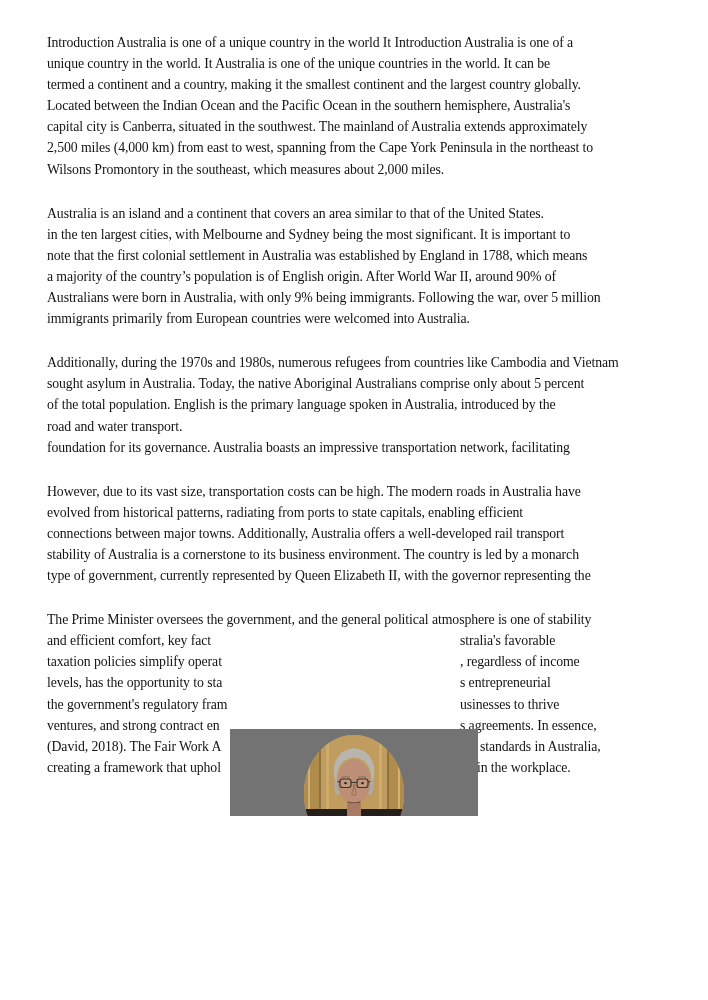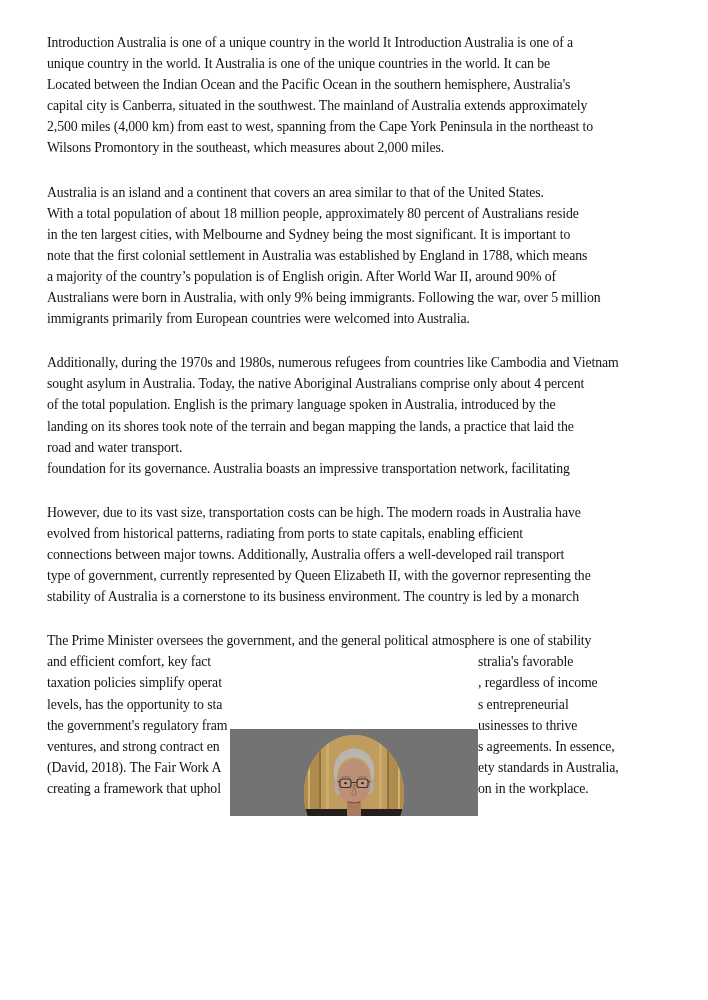"termed a continent and a" div.tline { html: none -> <div>termed a continent and a country, making it the smallest continent and the largest country globally.</div> }
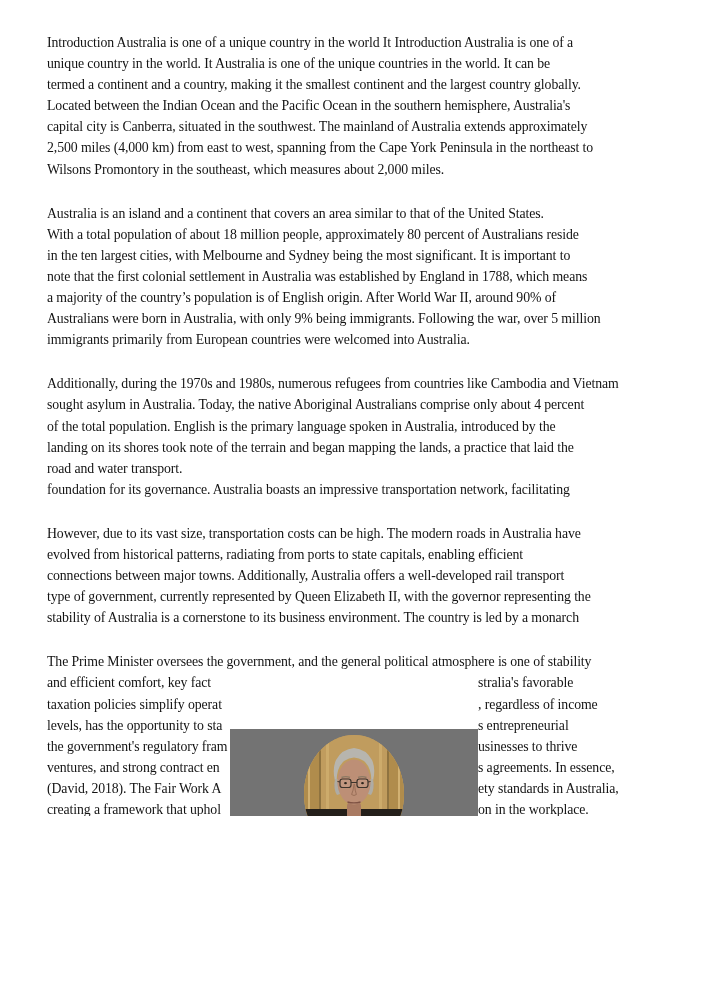"With a total population of" div.tline { html: <div>With a total population of about 18 million people, approximately 80 percent of Australians reside</div> -> none }
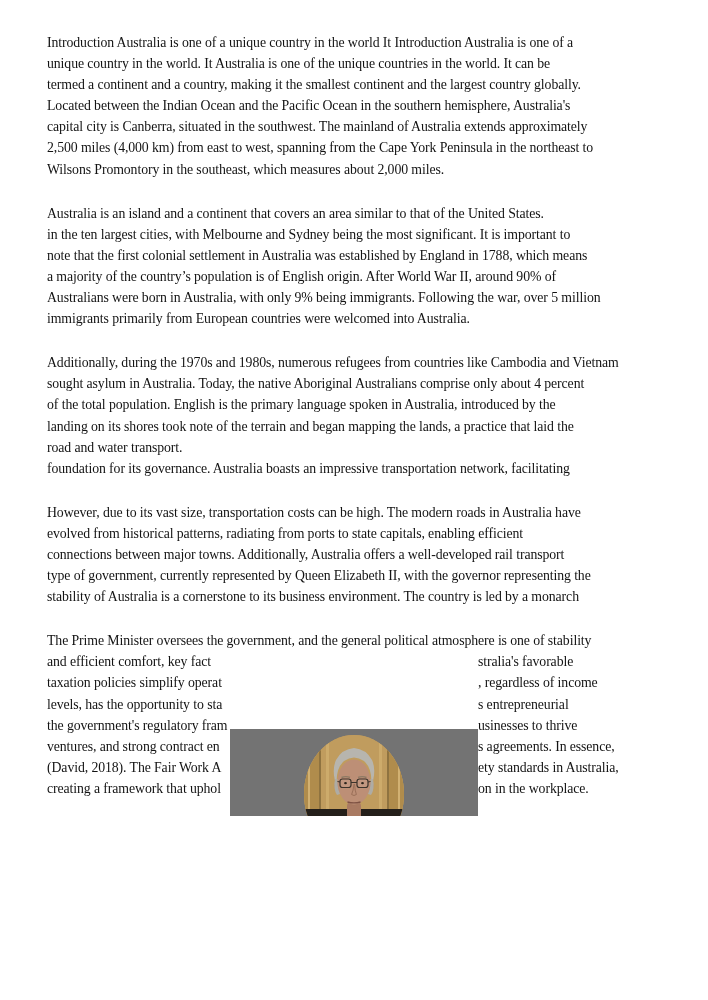"sought asylum in Australia. Today," div.tline { text: 4 -> 5 }
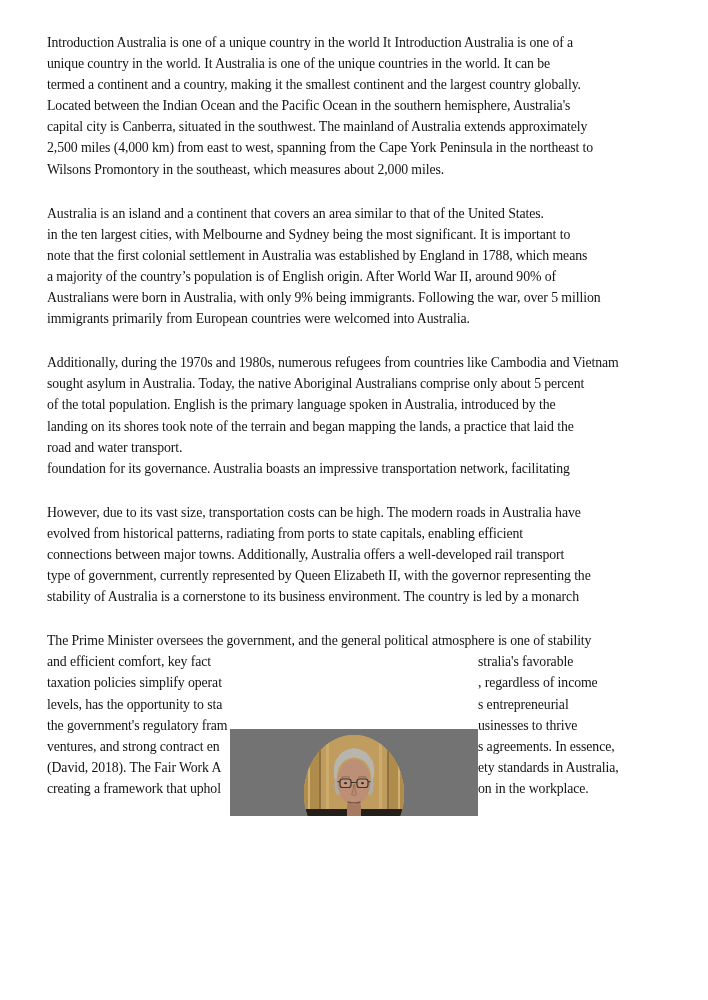"landing on its shores took" div.tline { html: <div>landing on its shores took note of the terrain and began mapping the lands, a practice that laid the</div> -> none }
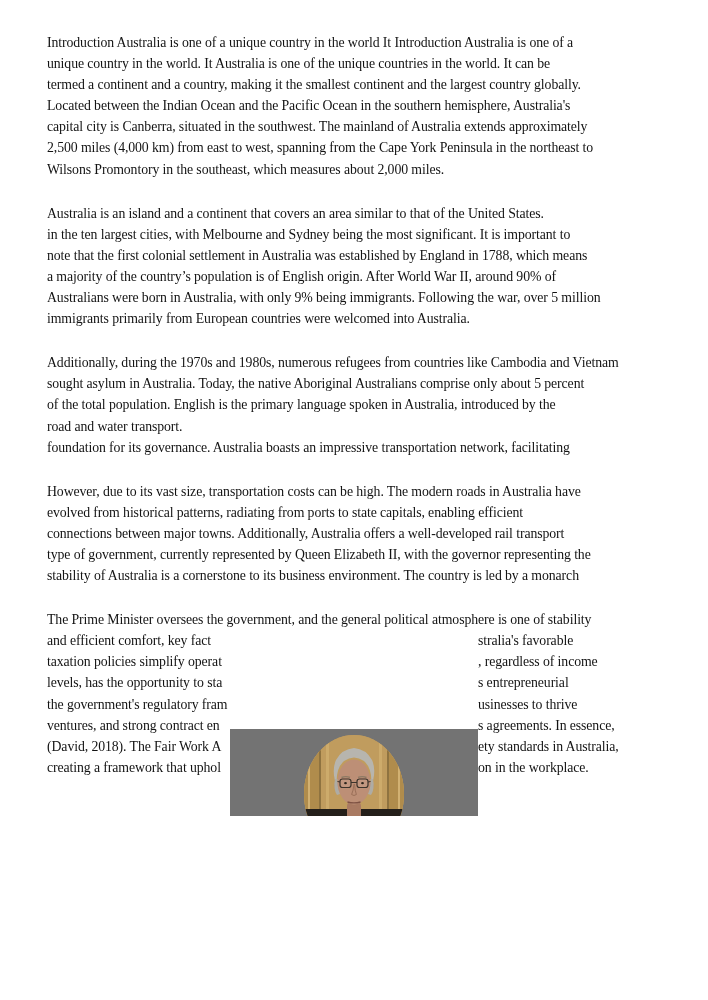"type of government, currently" div.tline { order: before "stability of Australia is a" -> after "stability of Australia is a" }
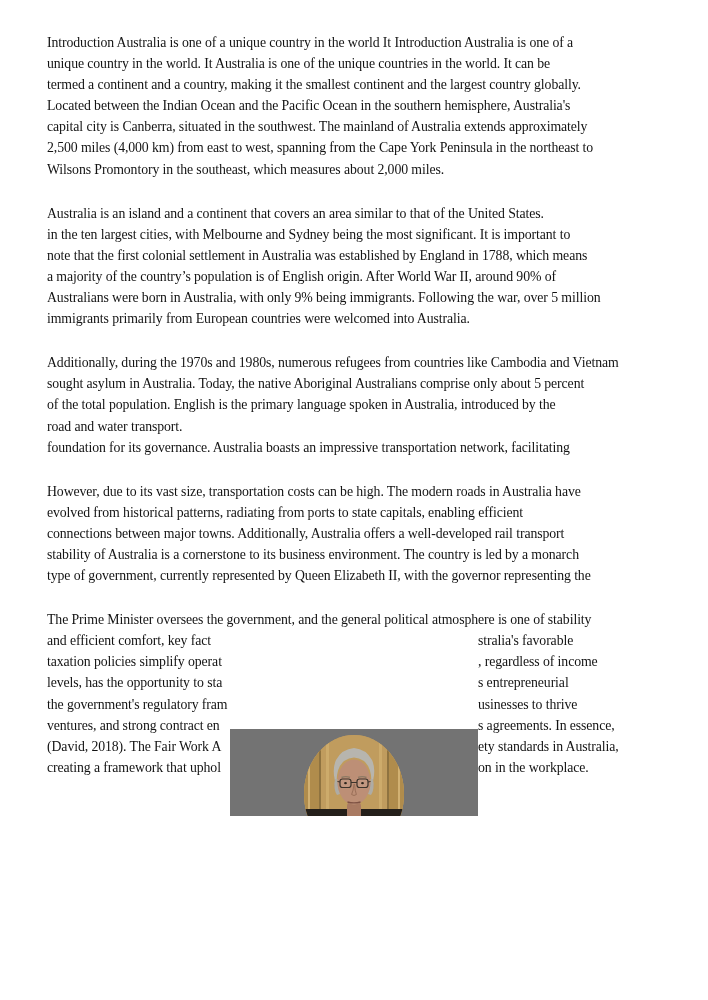"stralia's favorable" .rfrag { left: 431px -> 413px }
